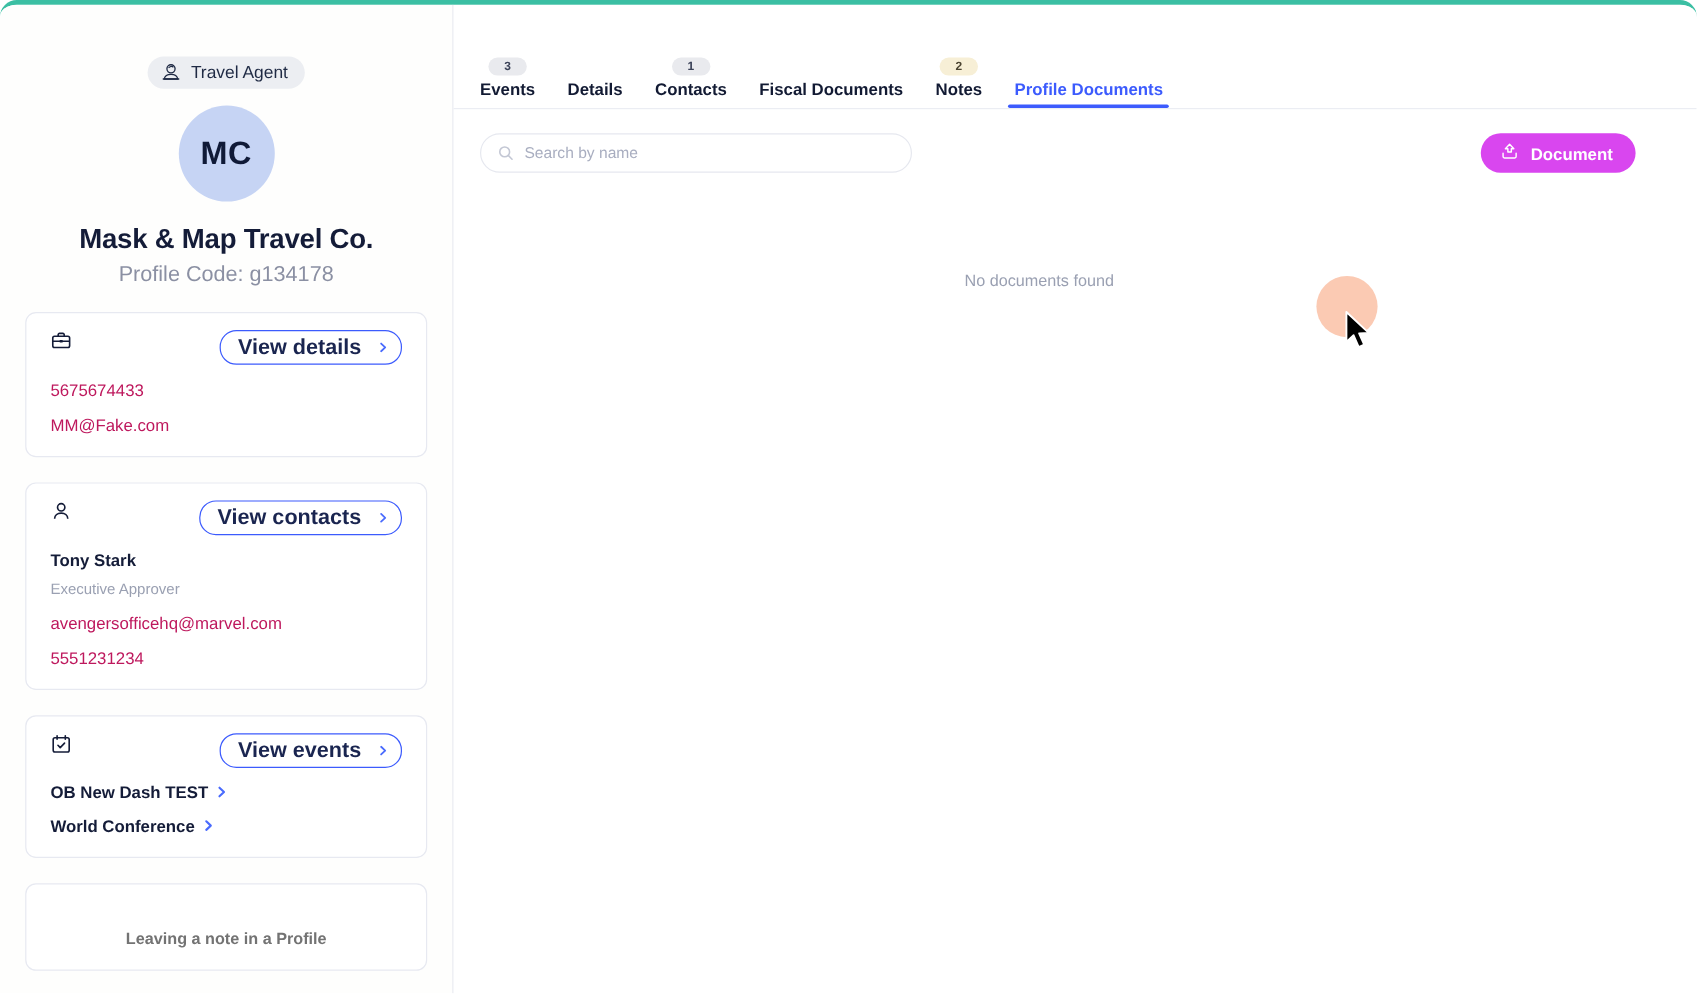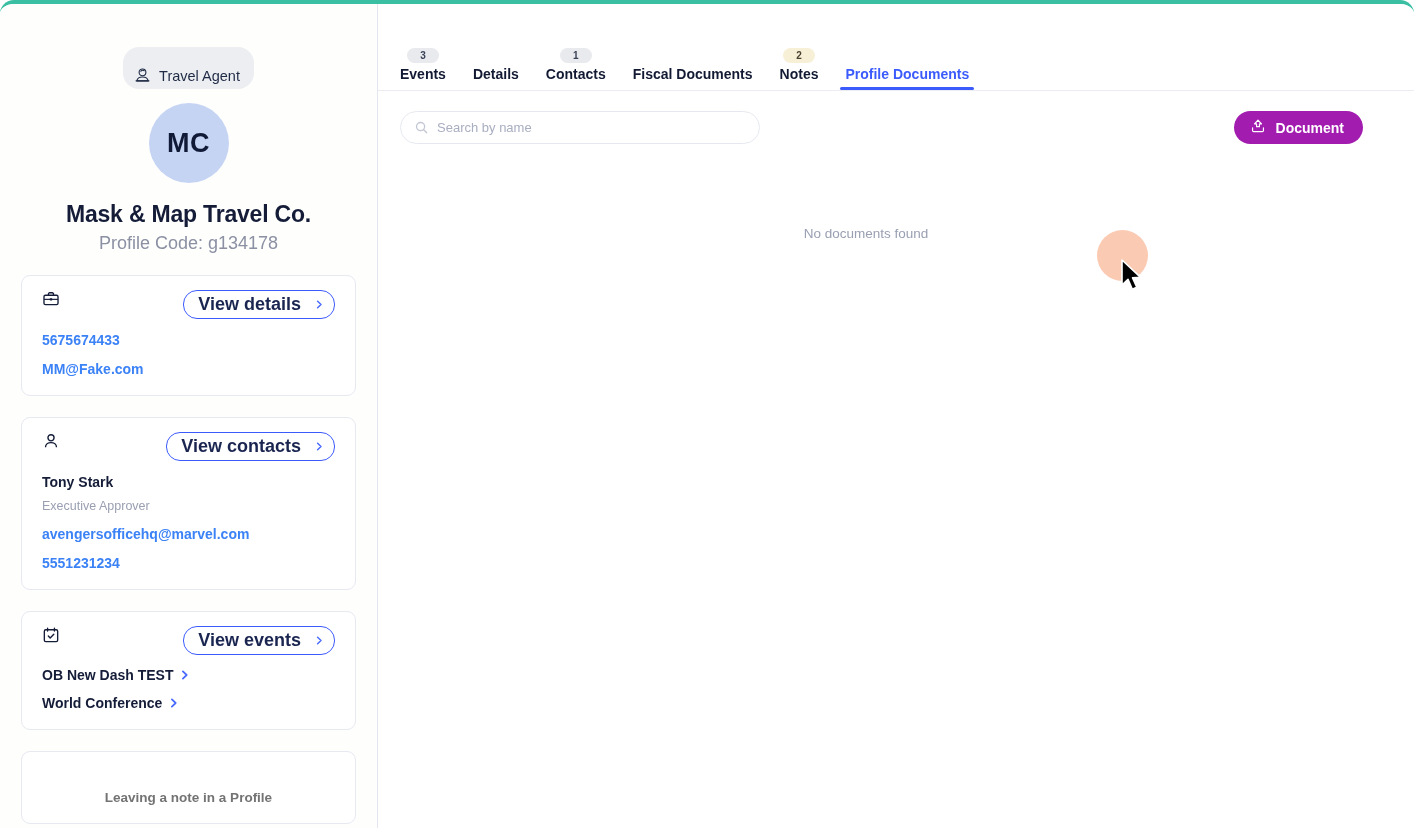"Travel Agent" .role-badge { padding: 20px 14px 5px 11px -> 5px 14px 5px 11px }
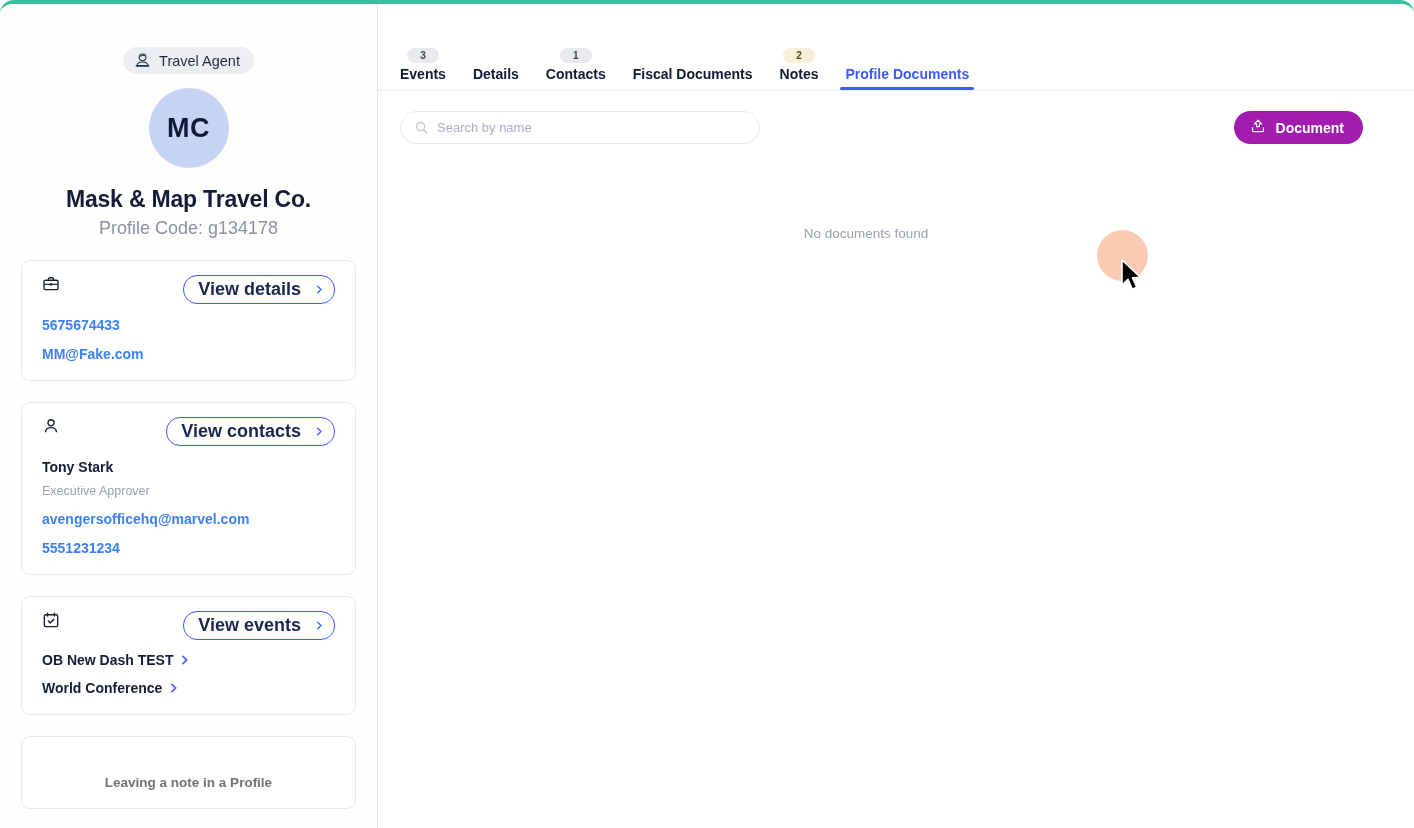"Document" .doc-btn { background: #a21caf -> #d946ef }
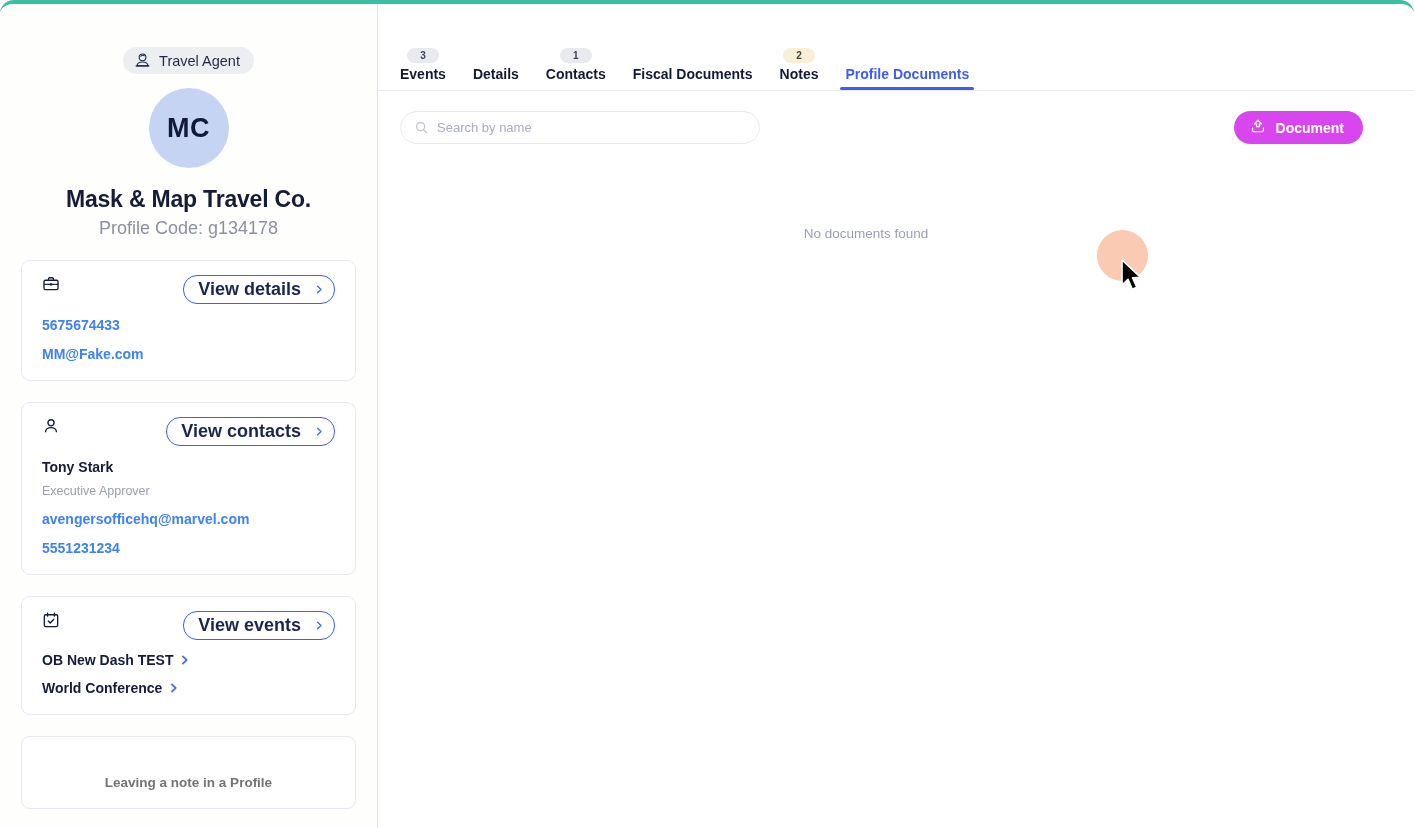"5675674433" .row-main { color: #3b82f6 -> #be185d; font-weight: bold -> none }
